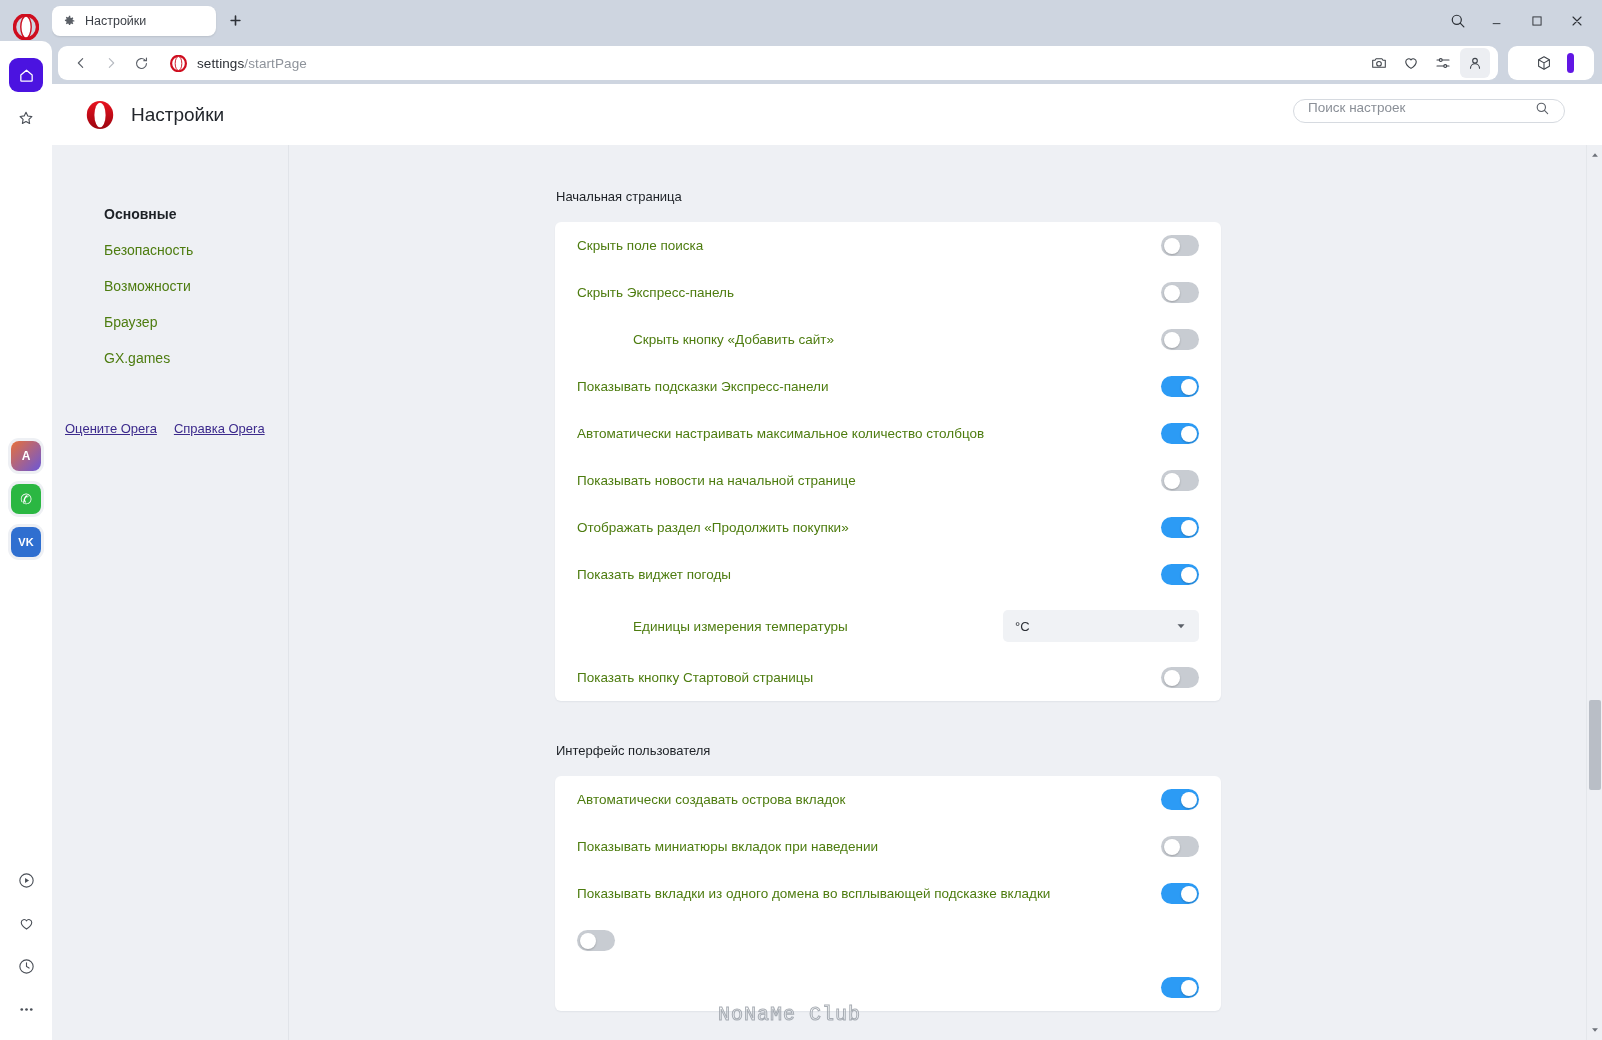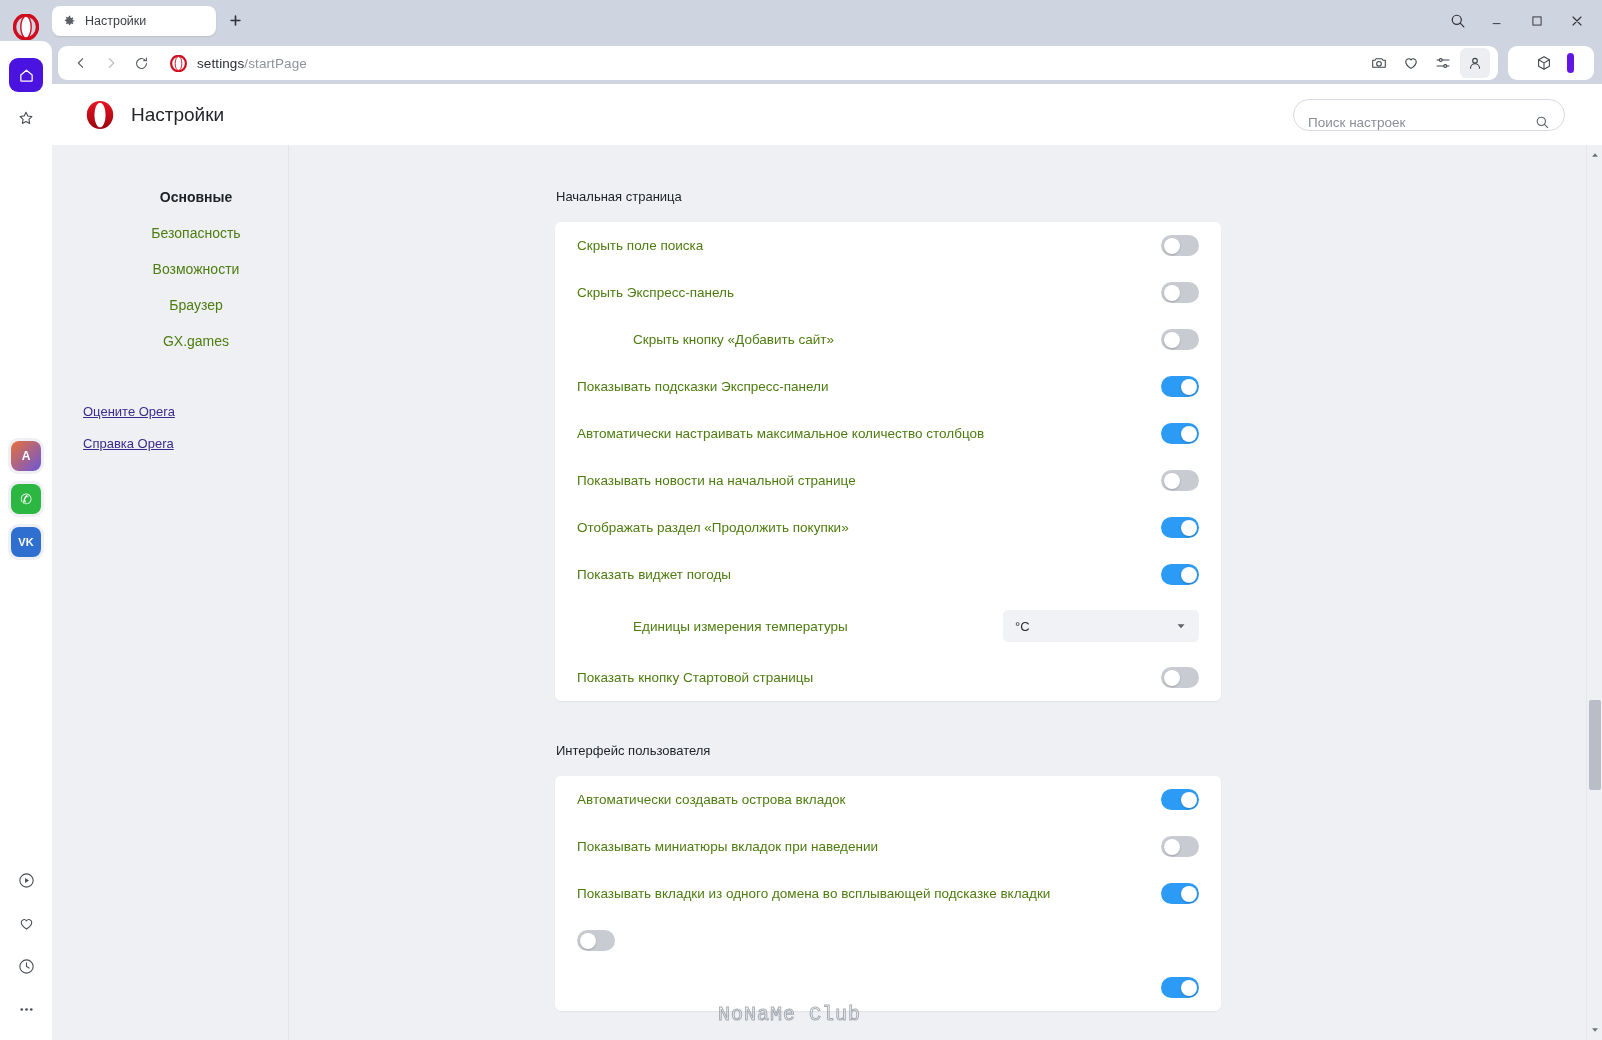"Поиск настроек" .searchbox { align-items: flex-end -> flex-start; height: 32px -> 24px }
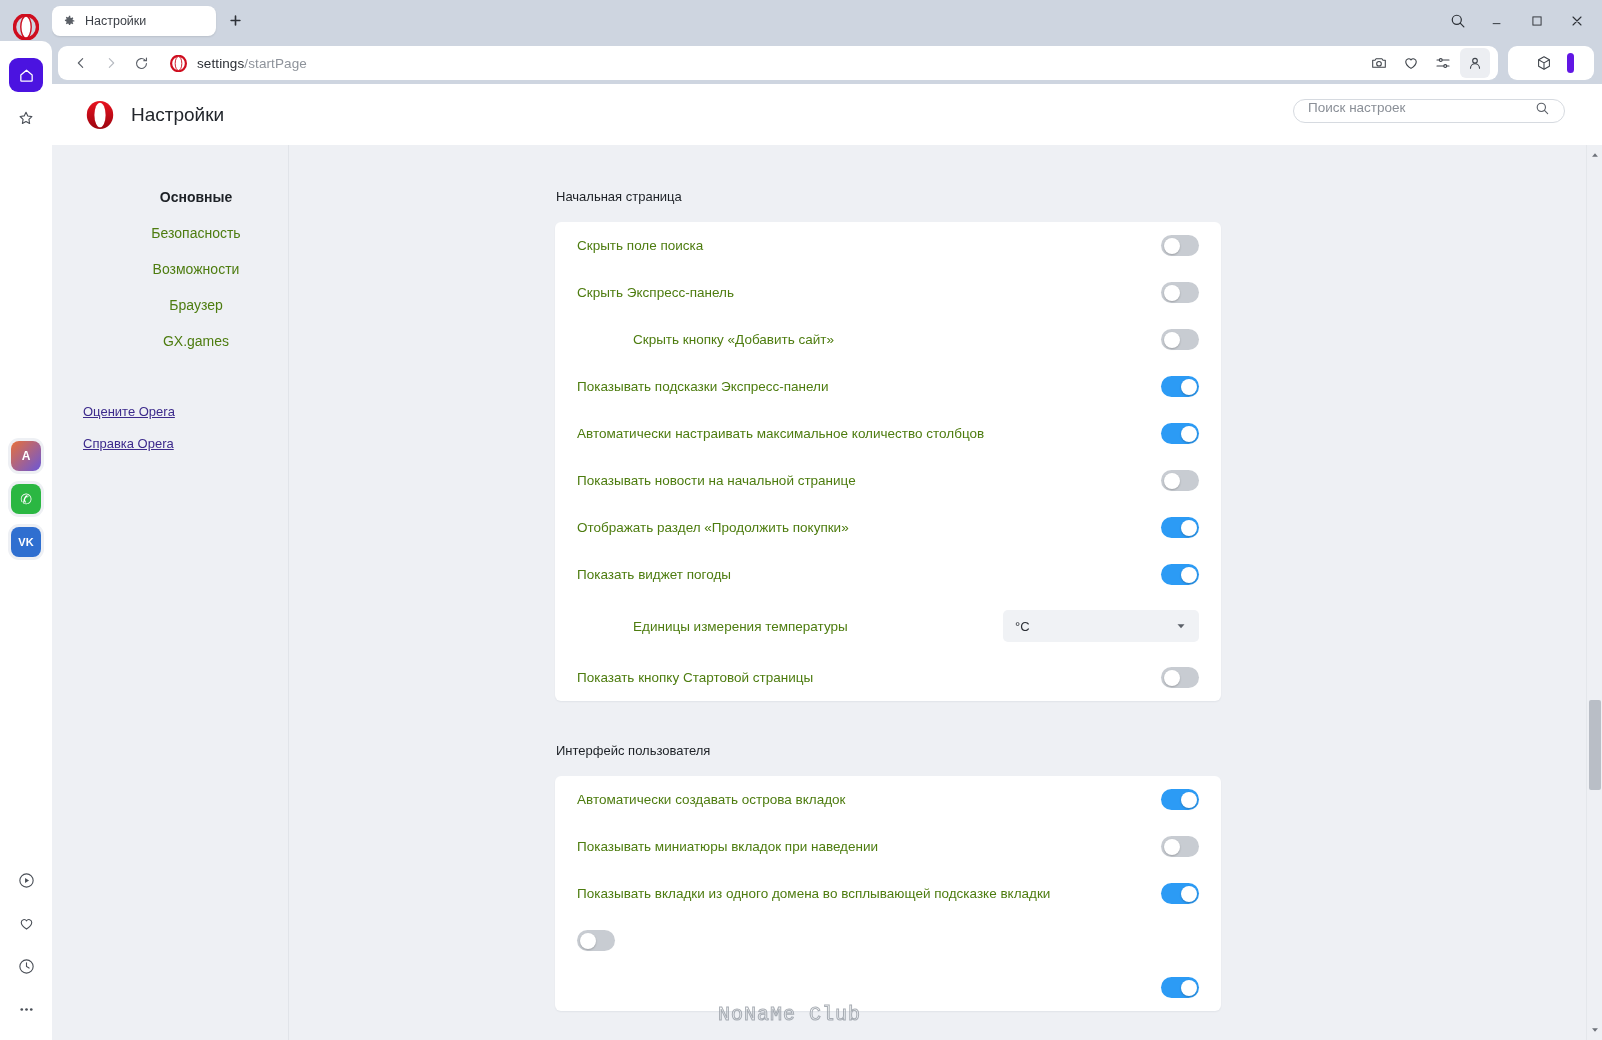"Основные" .nav { padding-top: 34px -> 51px; text-align: center -> none }
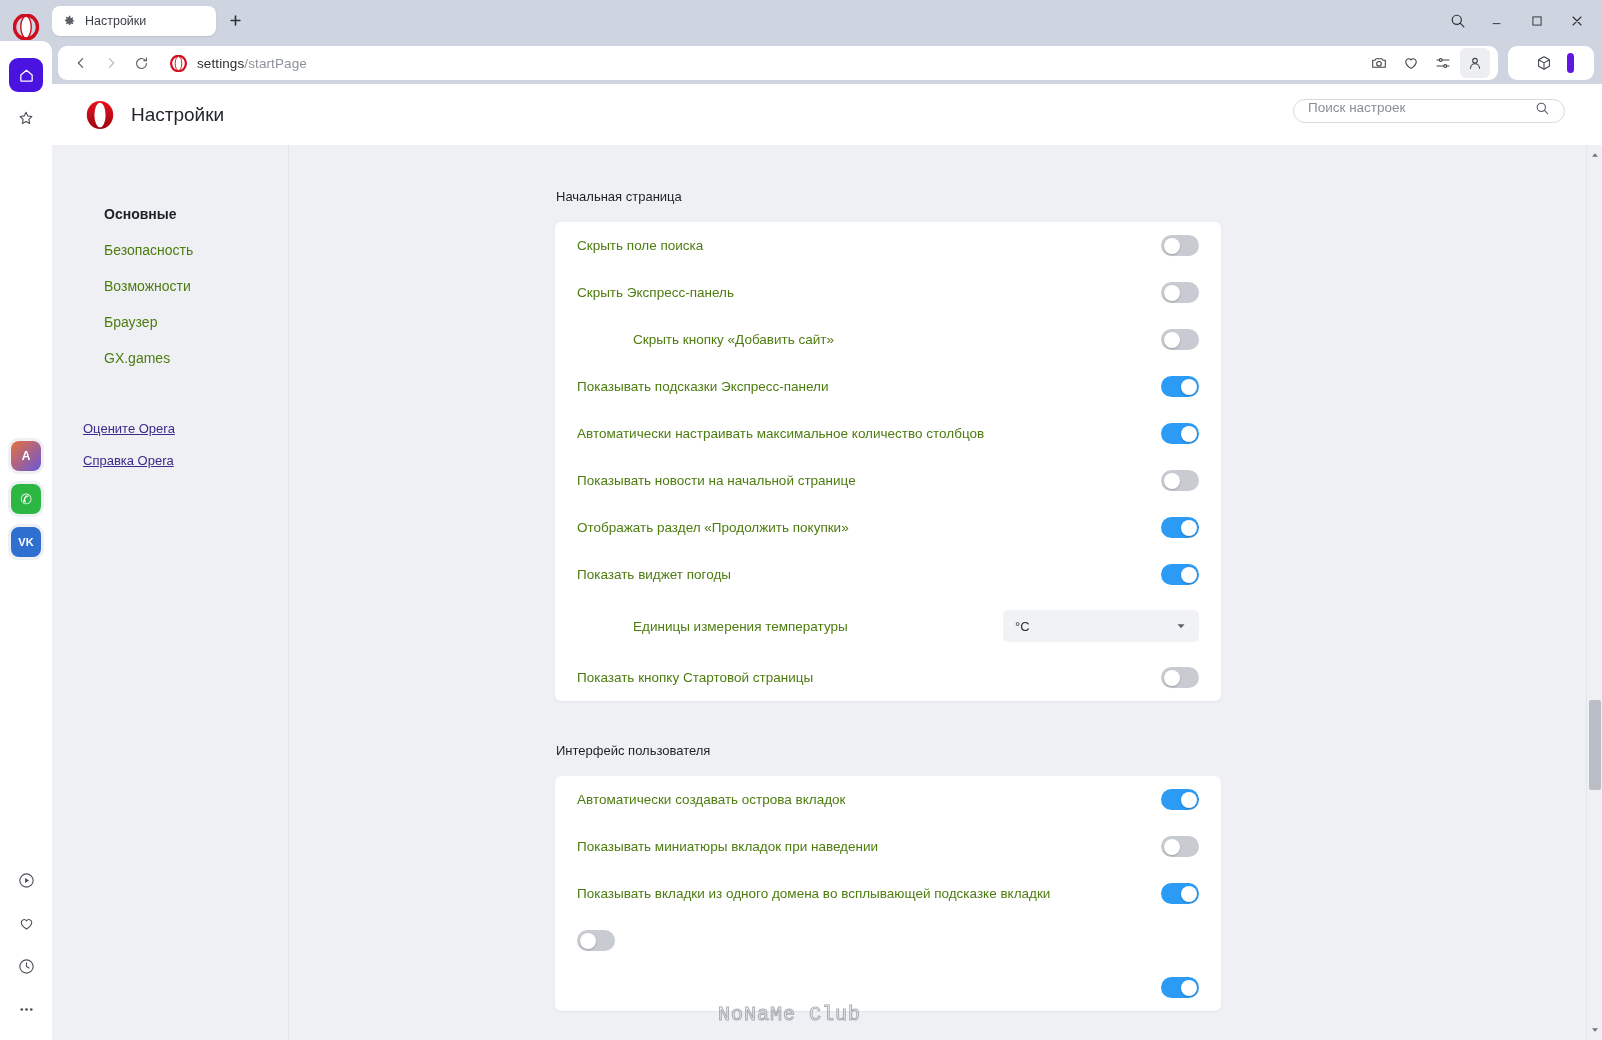"Оцените Opera" .navlinks { flex-direction: column -> row; padding-left: 31px -> 13px }
